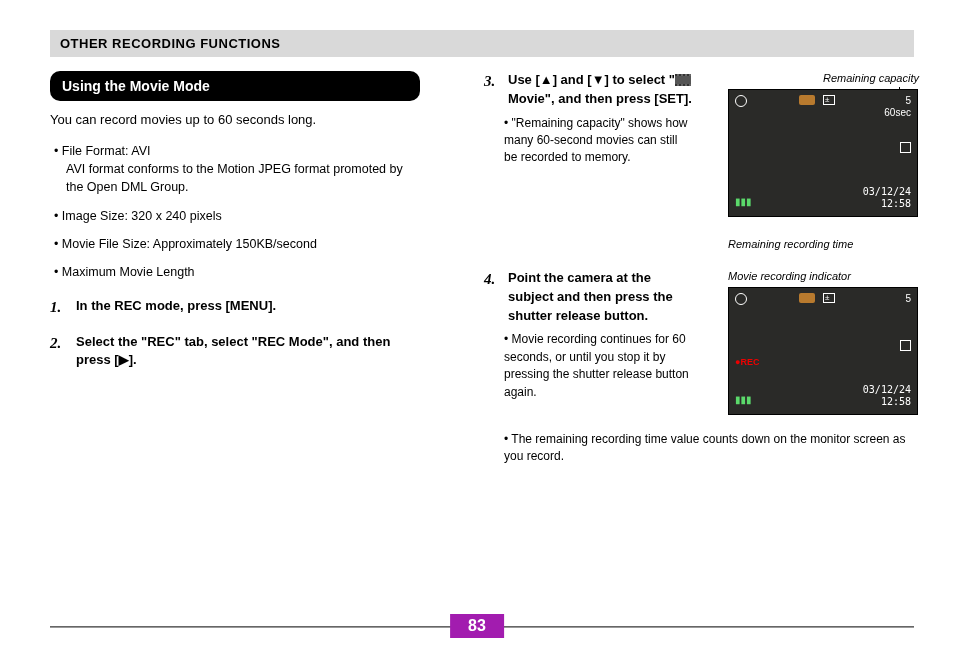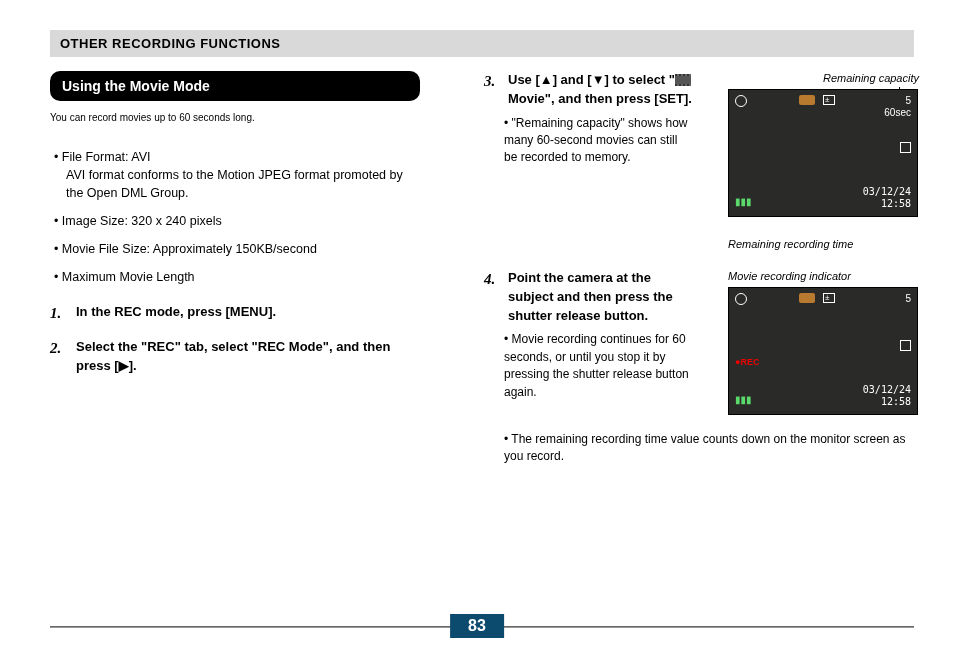"You can record movies up" .intro { font-size: 10px -> 13px; margin-bottom: 22px -> 12px }
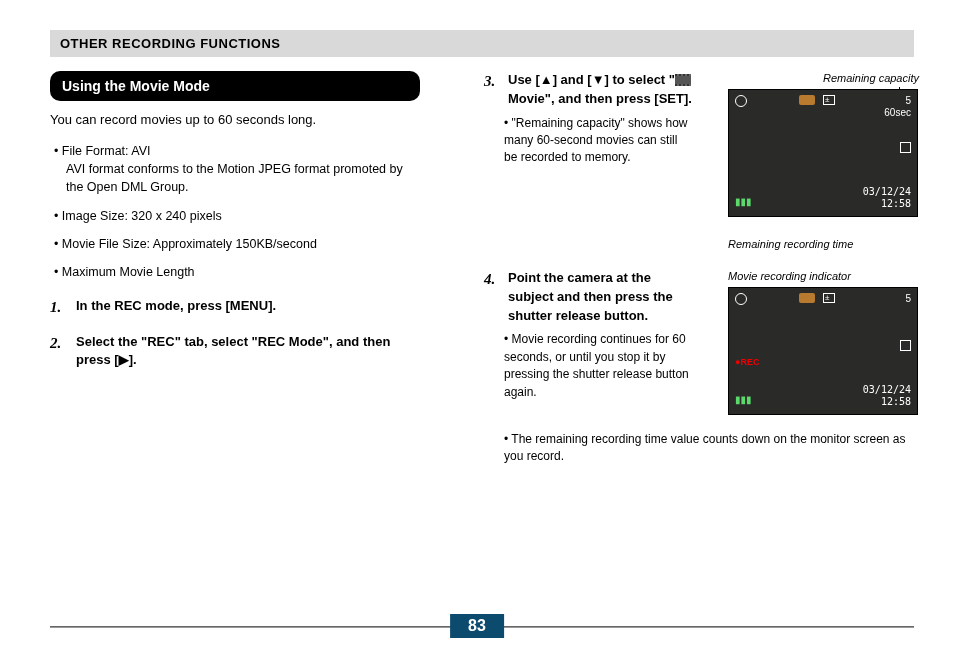"83" .page-num { background: #0c4a6e -> #a21caf }
